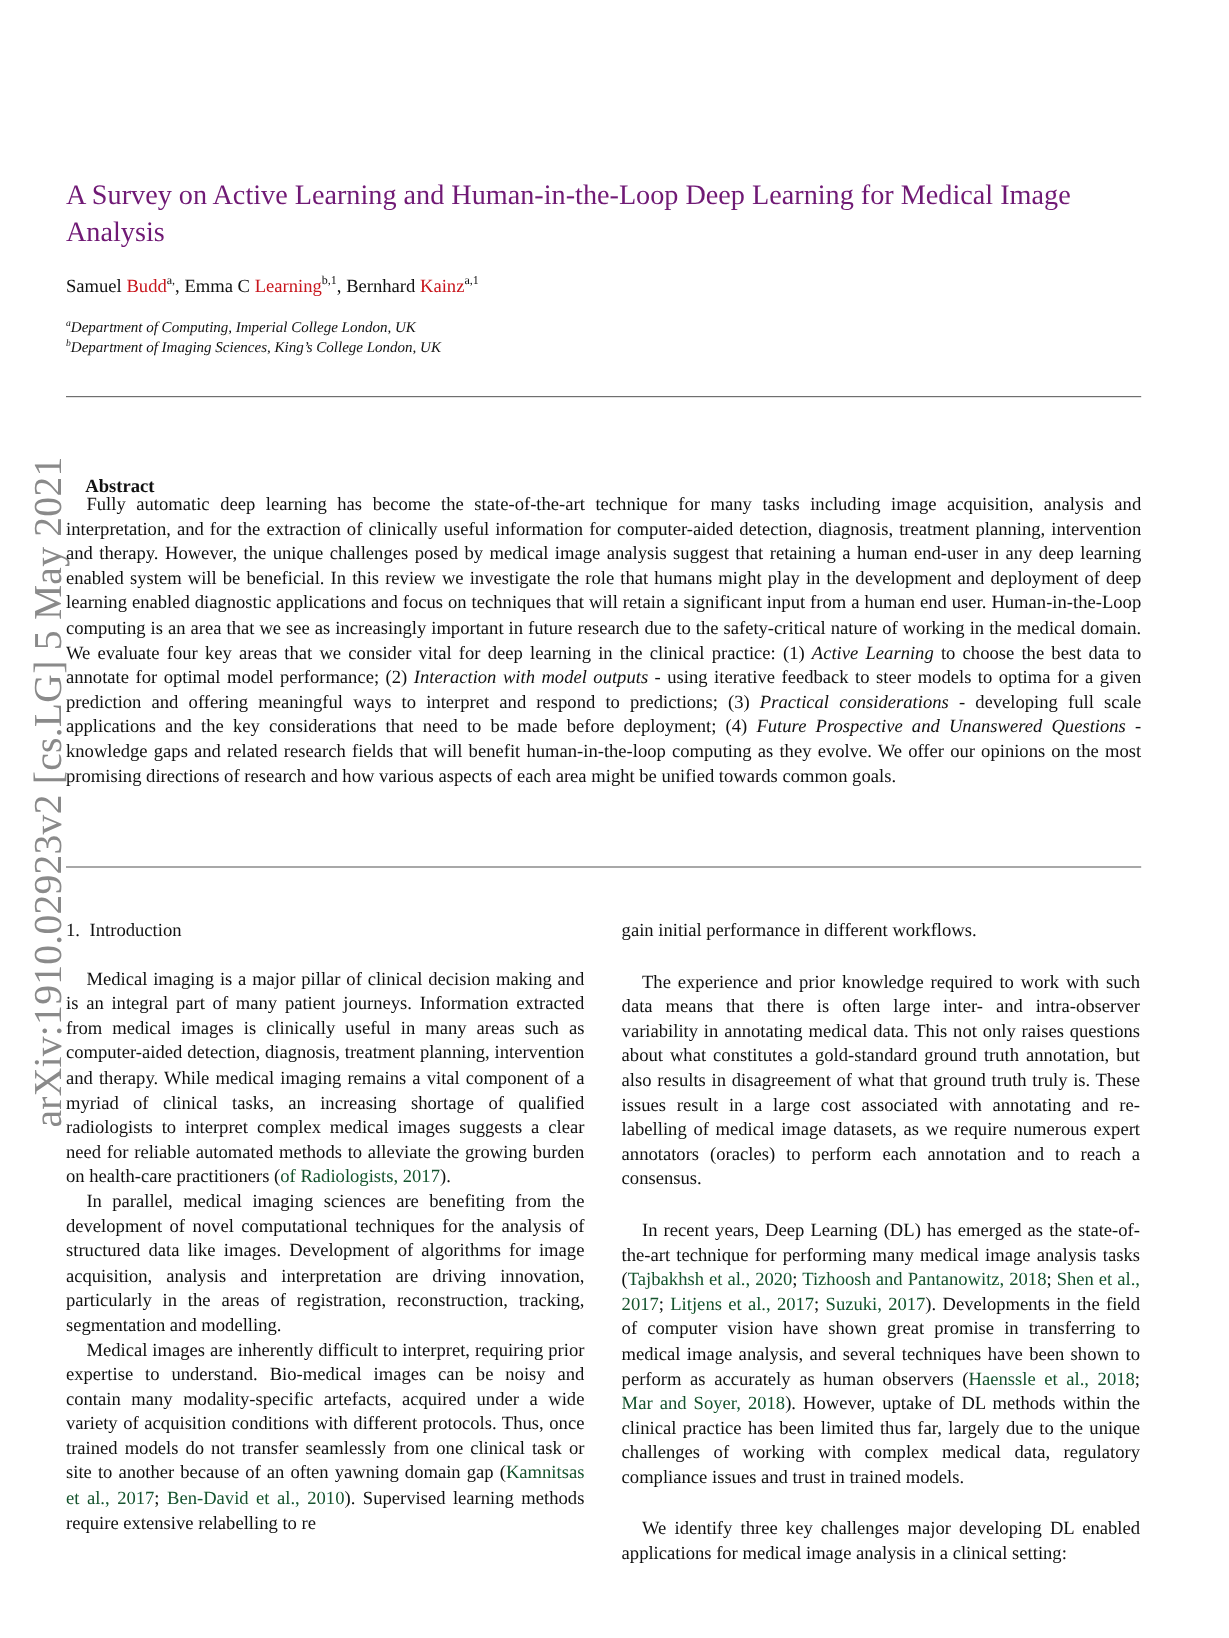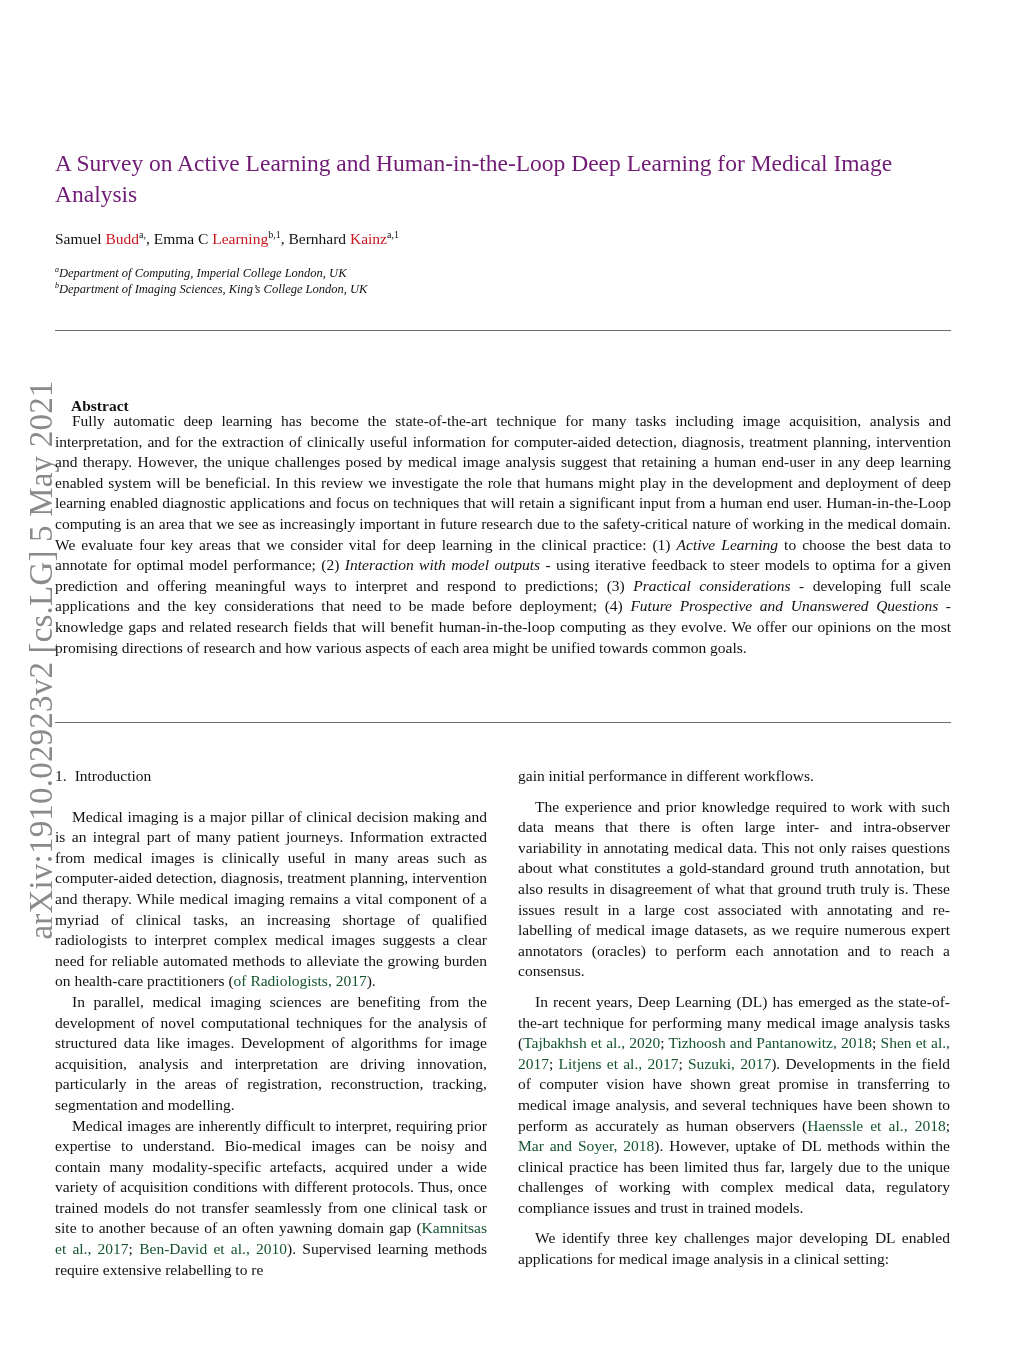"The experience and prior knowledge" .col p.gap { margin-top: 10px -> 22px }
